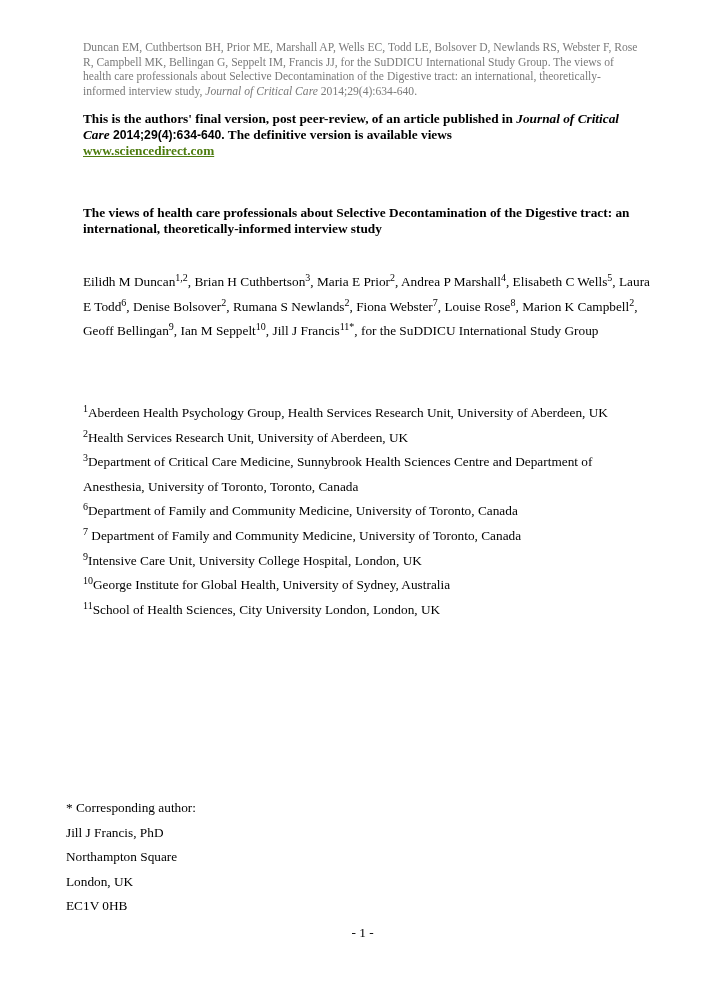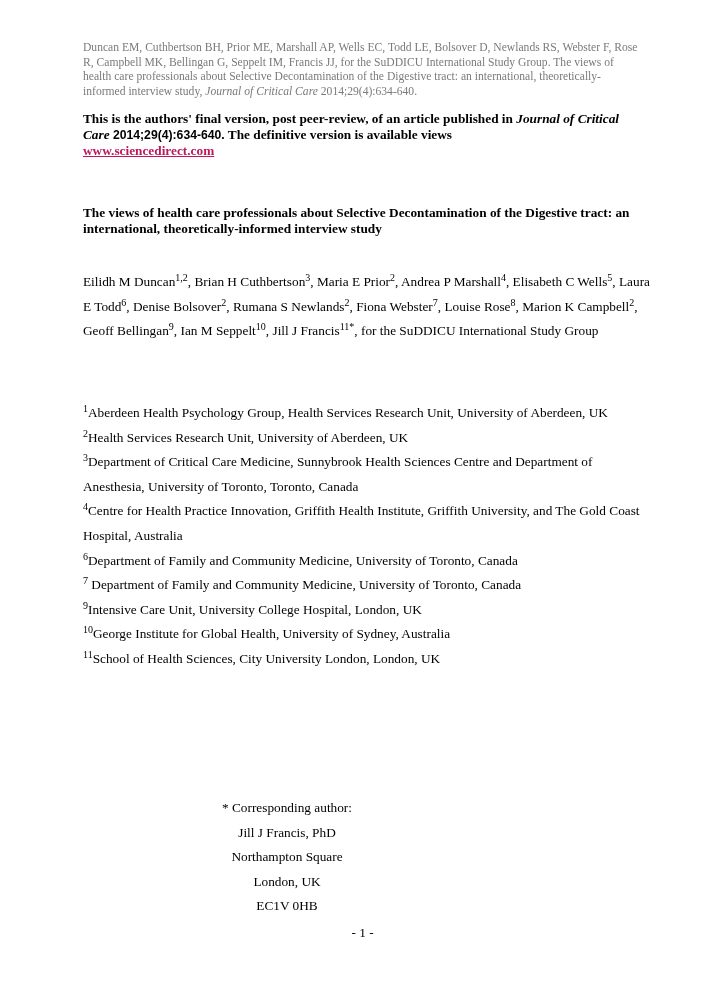"www.sciencedirect.com" .notice a { color: #be185d -> #4d7c0f }
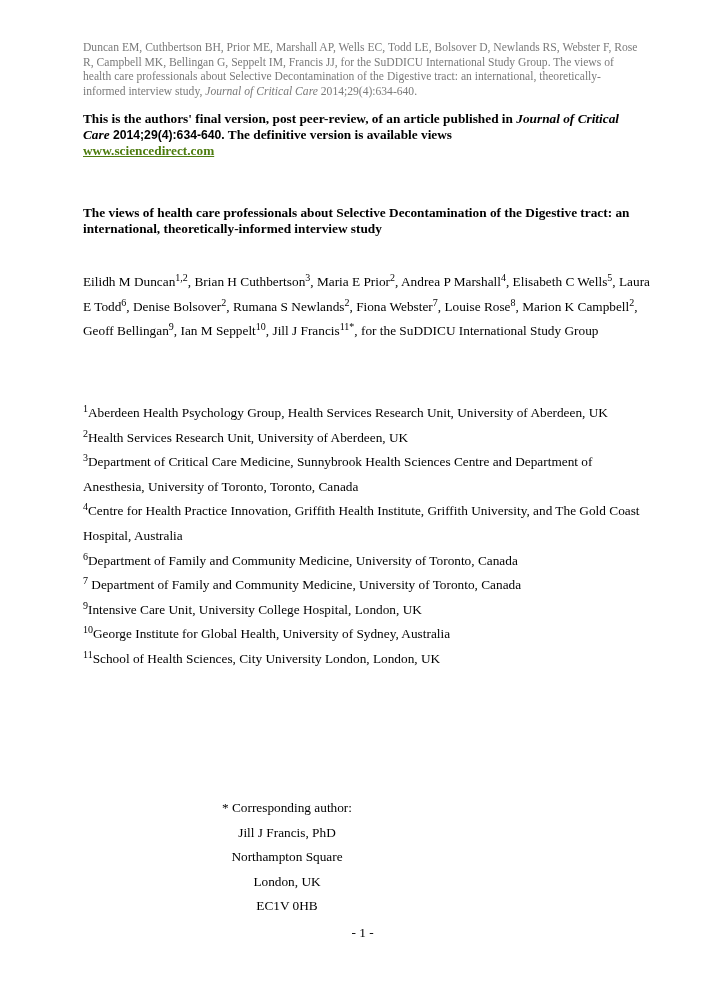"4Centre for Health Practice Innovation," span.aff { html: <span><sup>4</sup><span>Centre for Health Practice Innovation, Griffith Health Institute, Griffith University, and The Gold Coast Hospital, Australia</span></span> -> none }
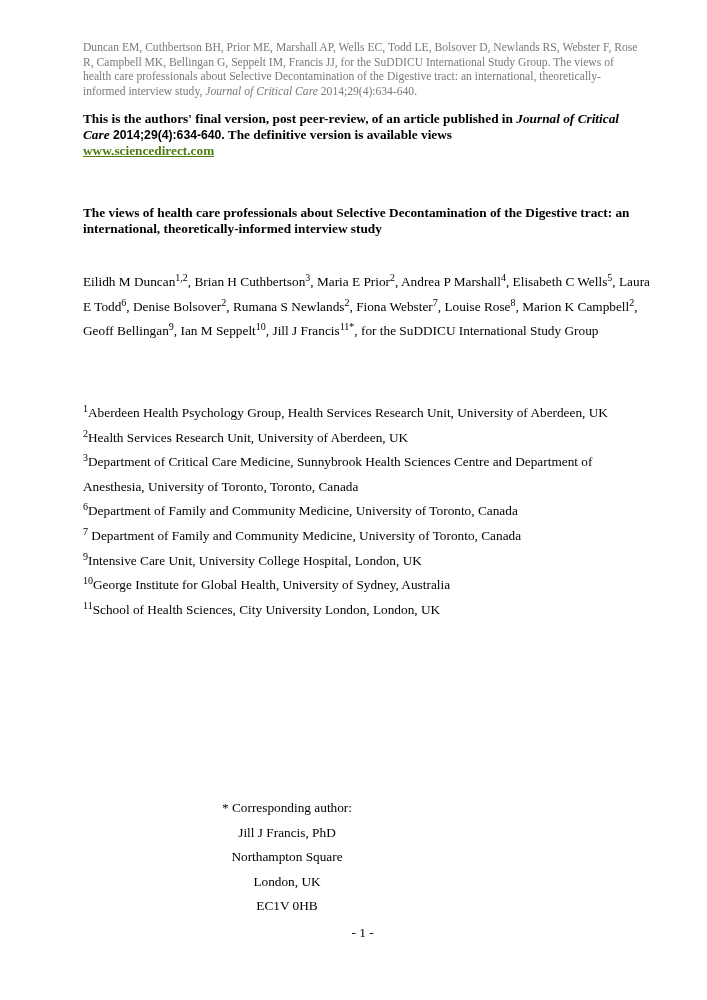"* Corresponding author:" .corresponding { left: 87px -> 66px; text-align: center -> none }
